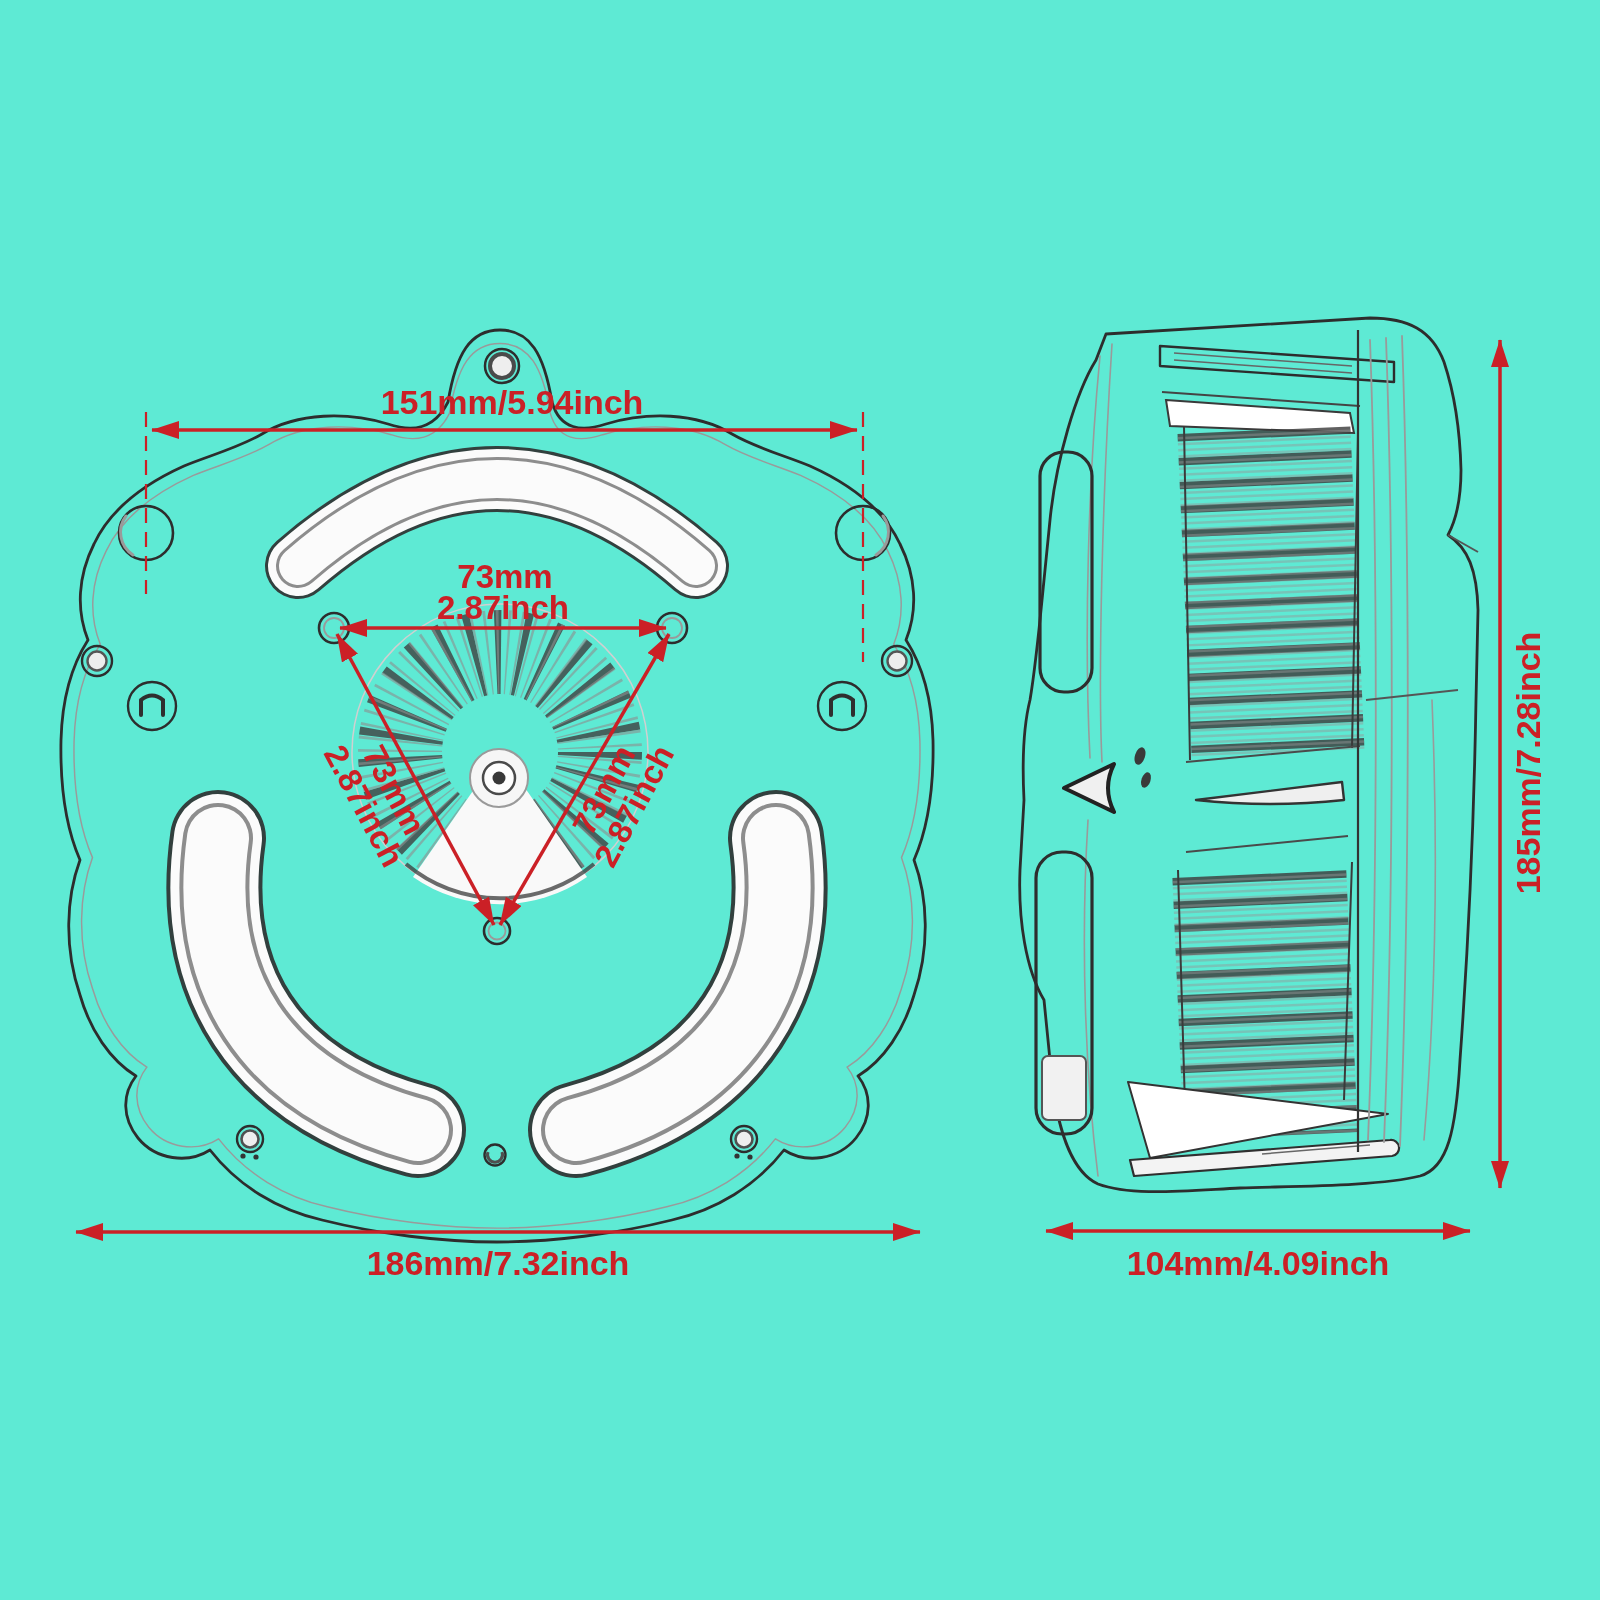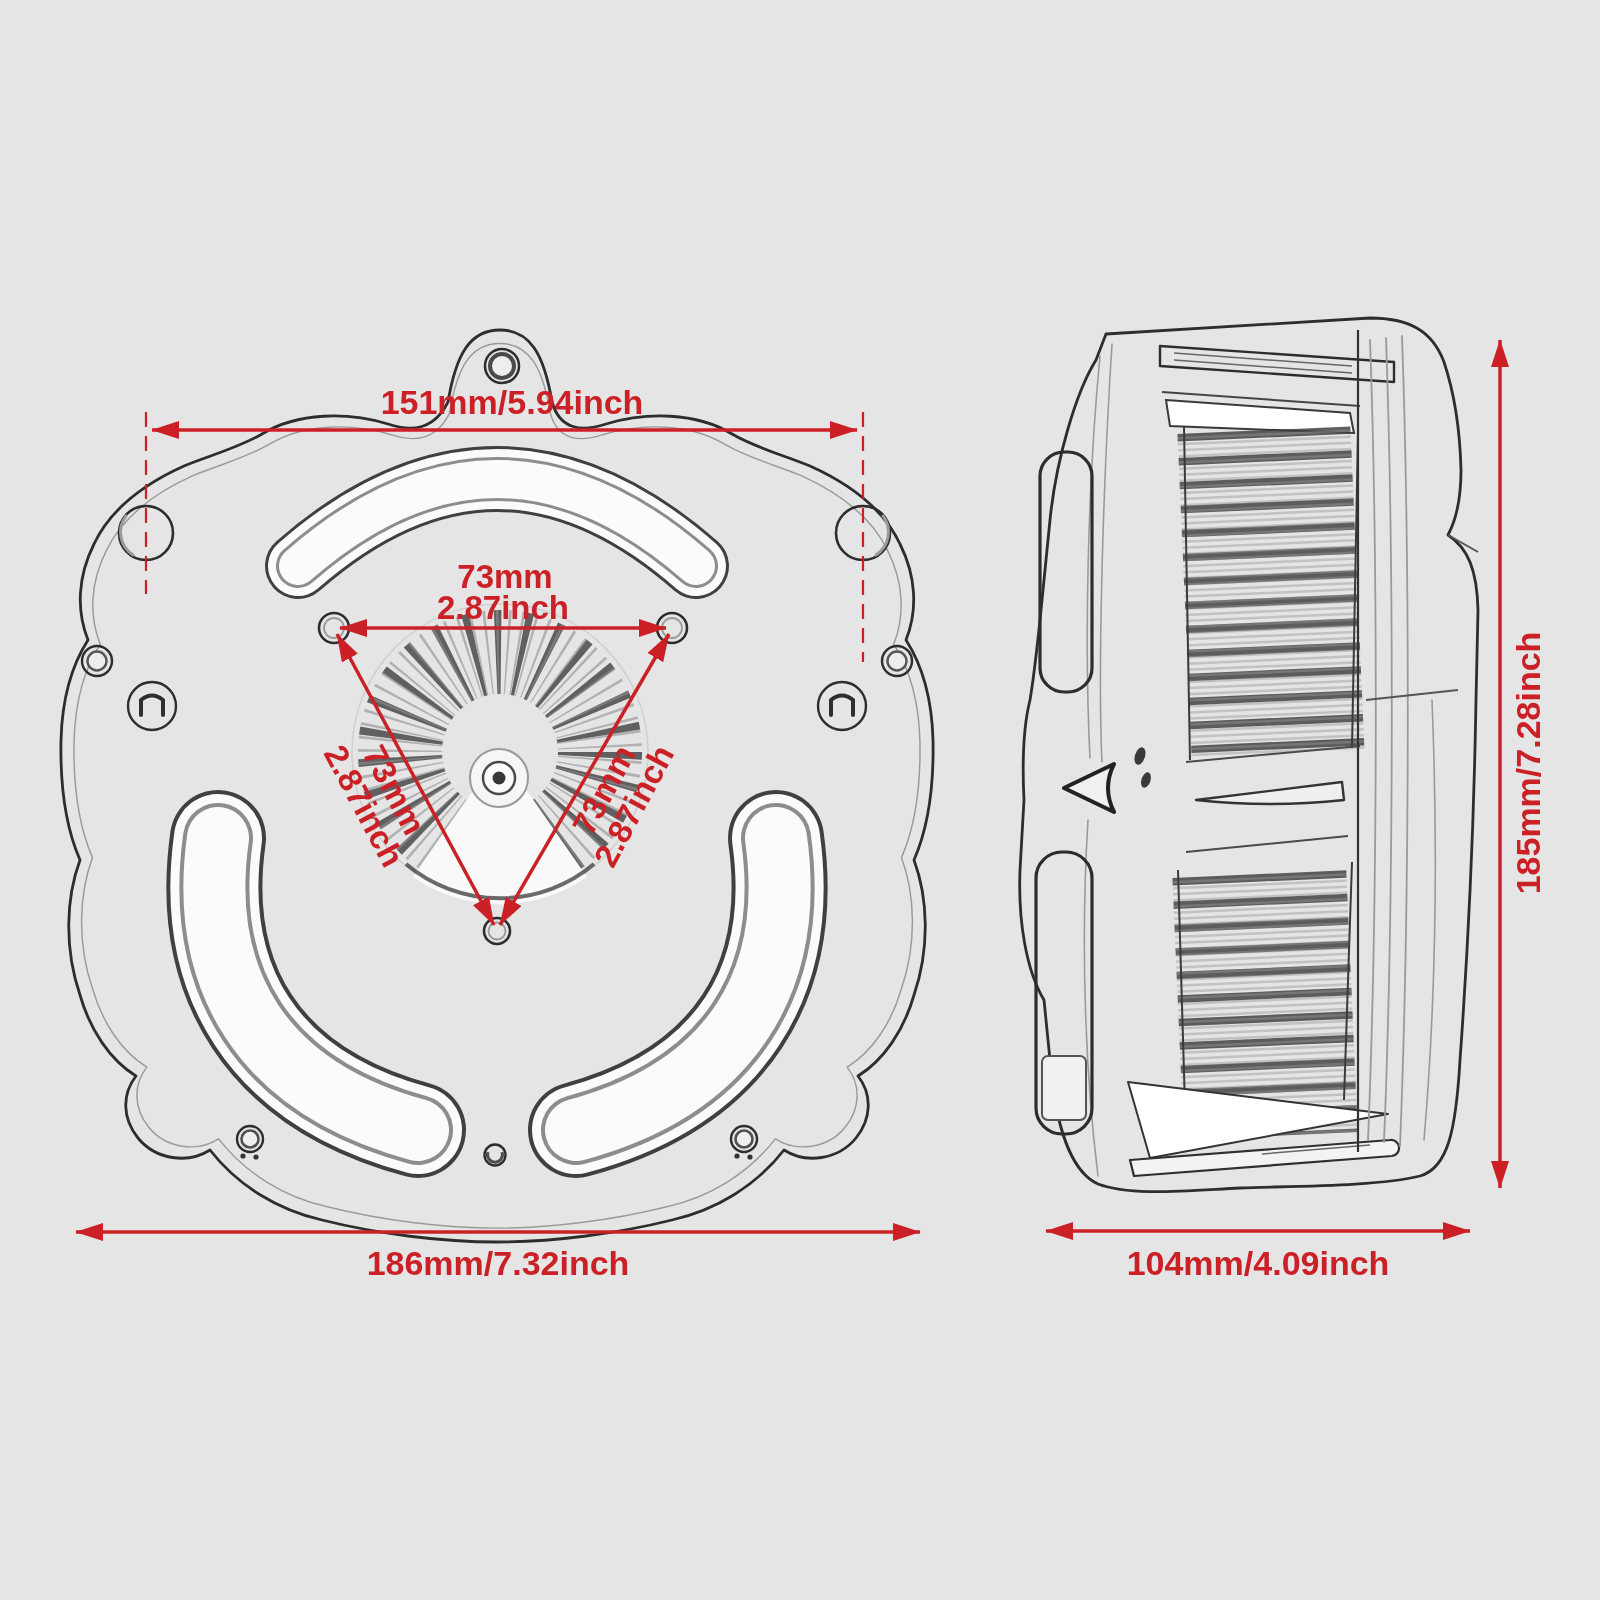"151mm/5.94inch" .stage { background: #e5e5e5 -> #5eead4 }
